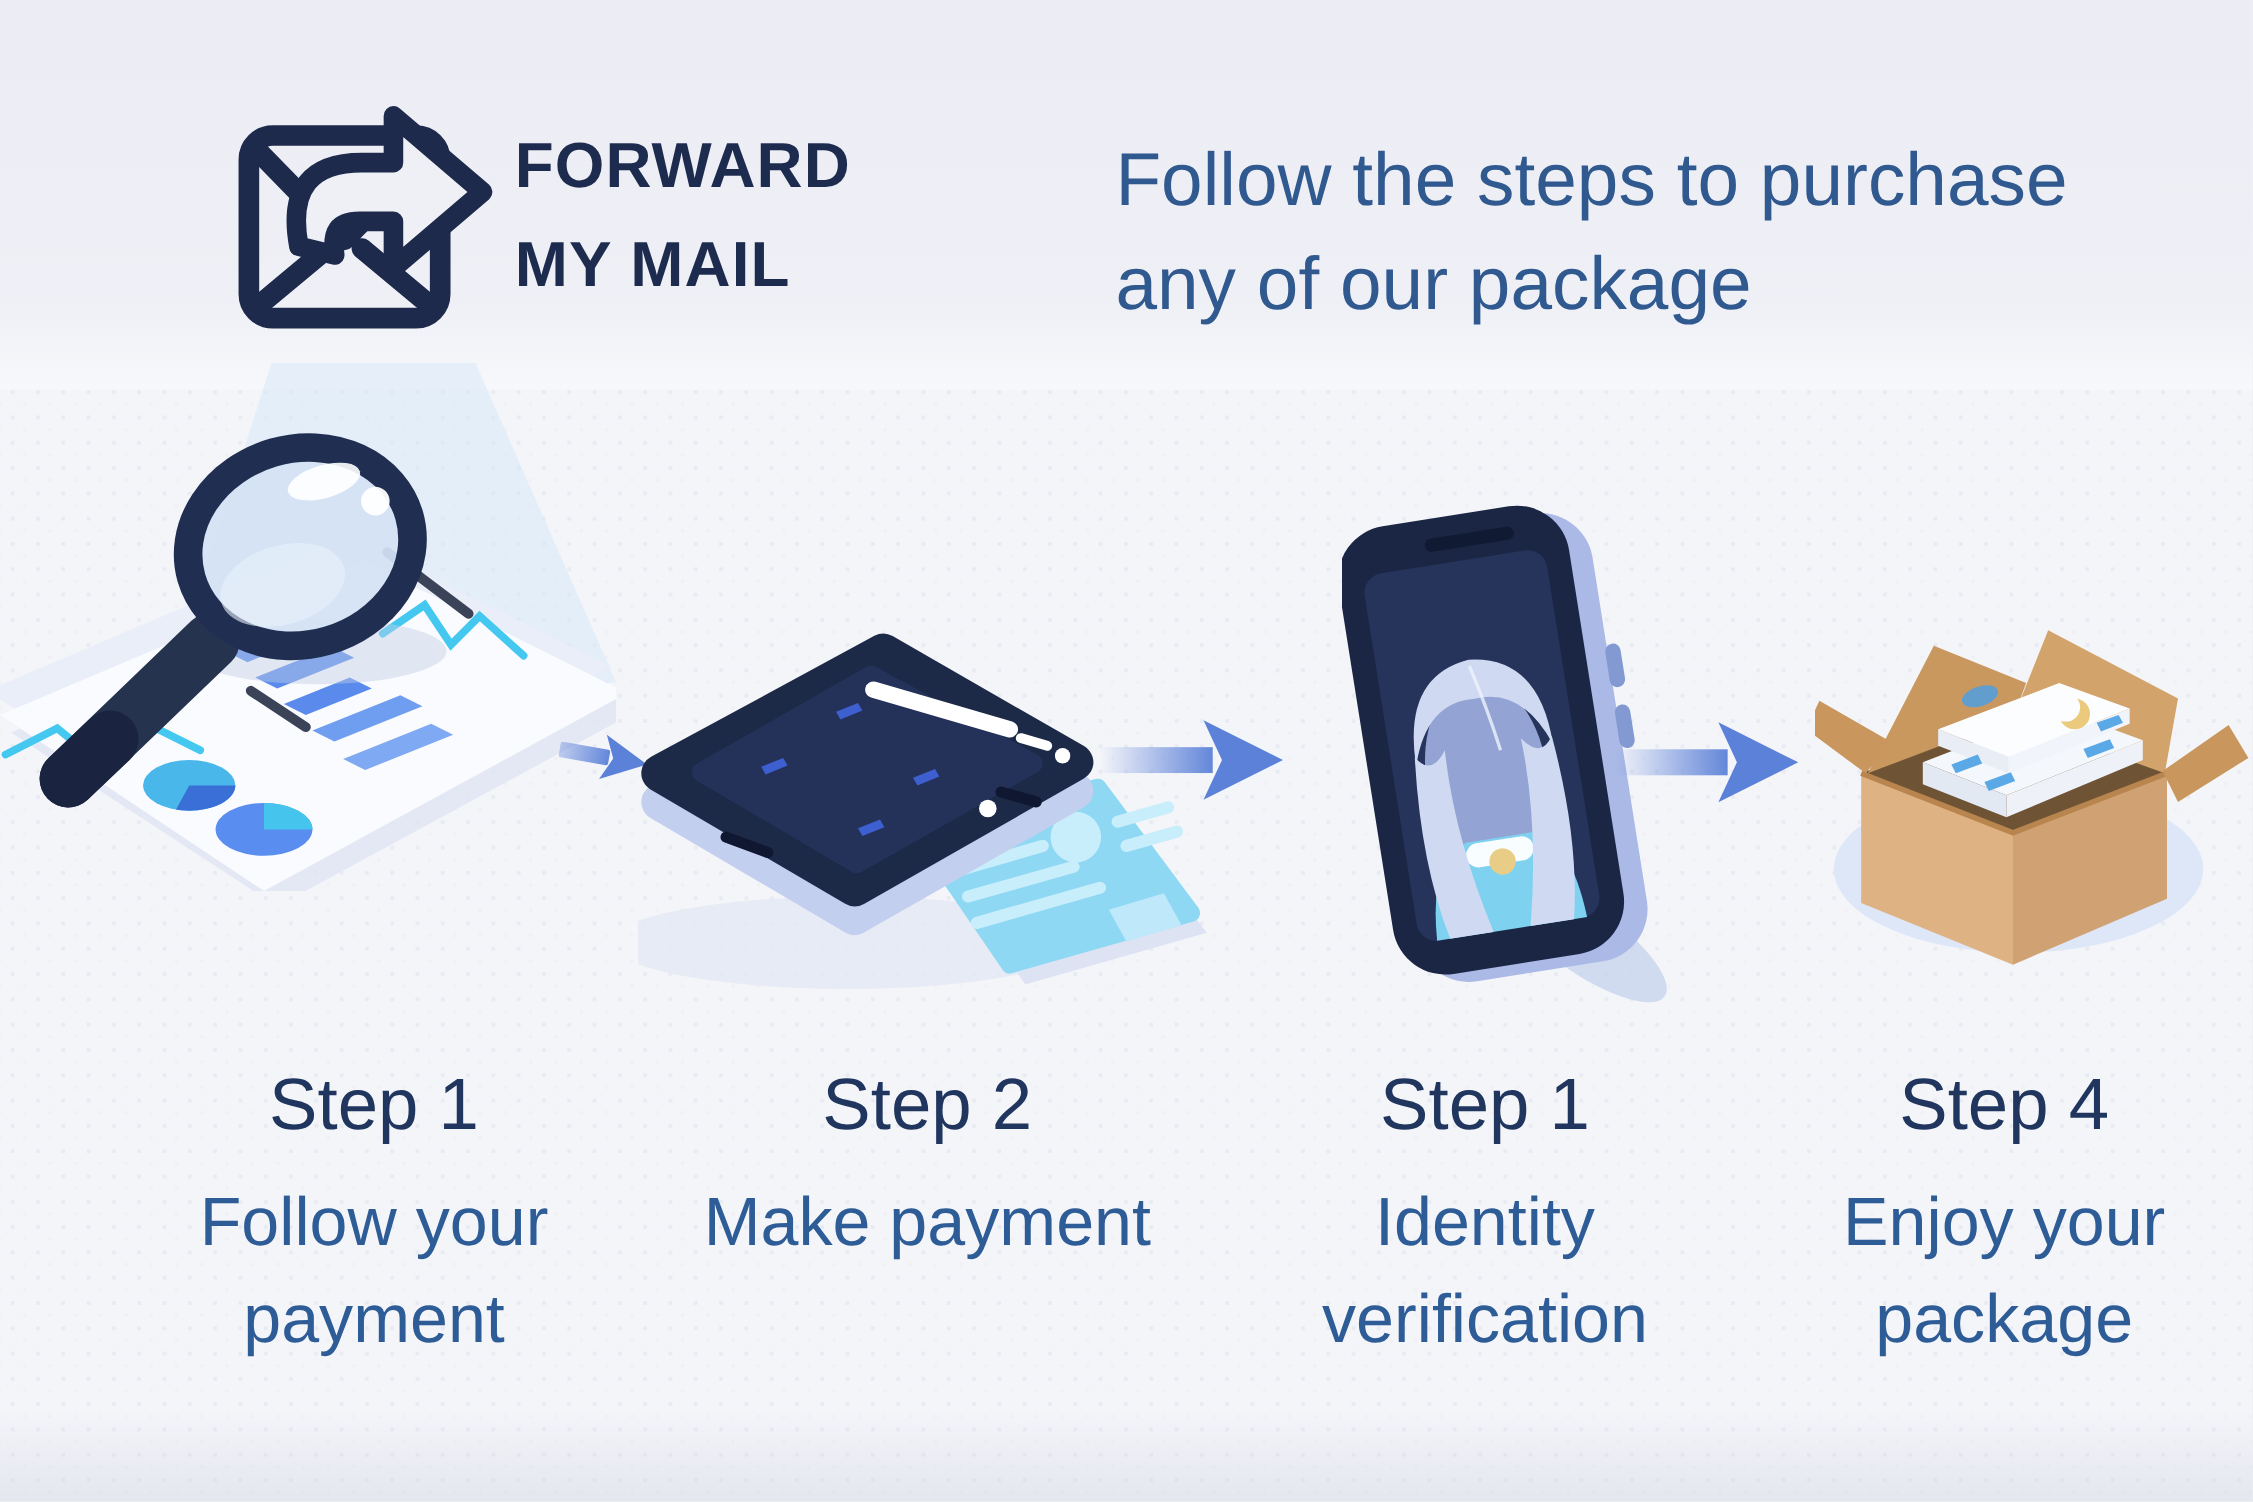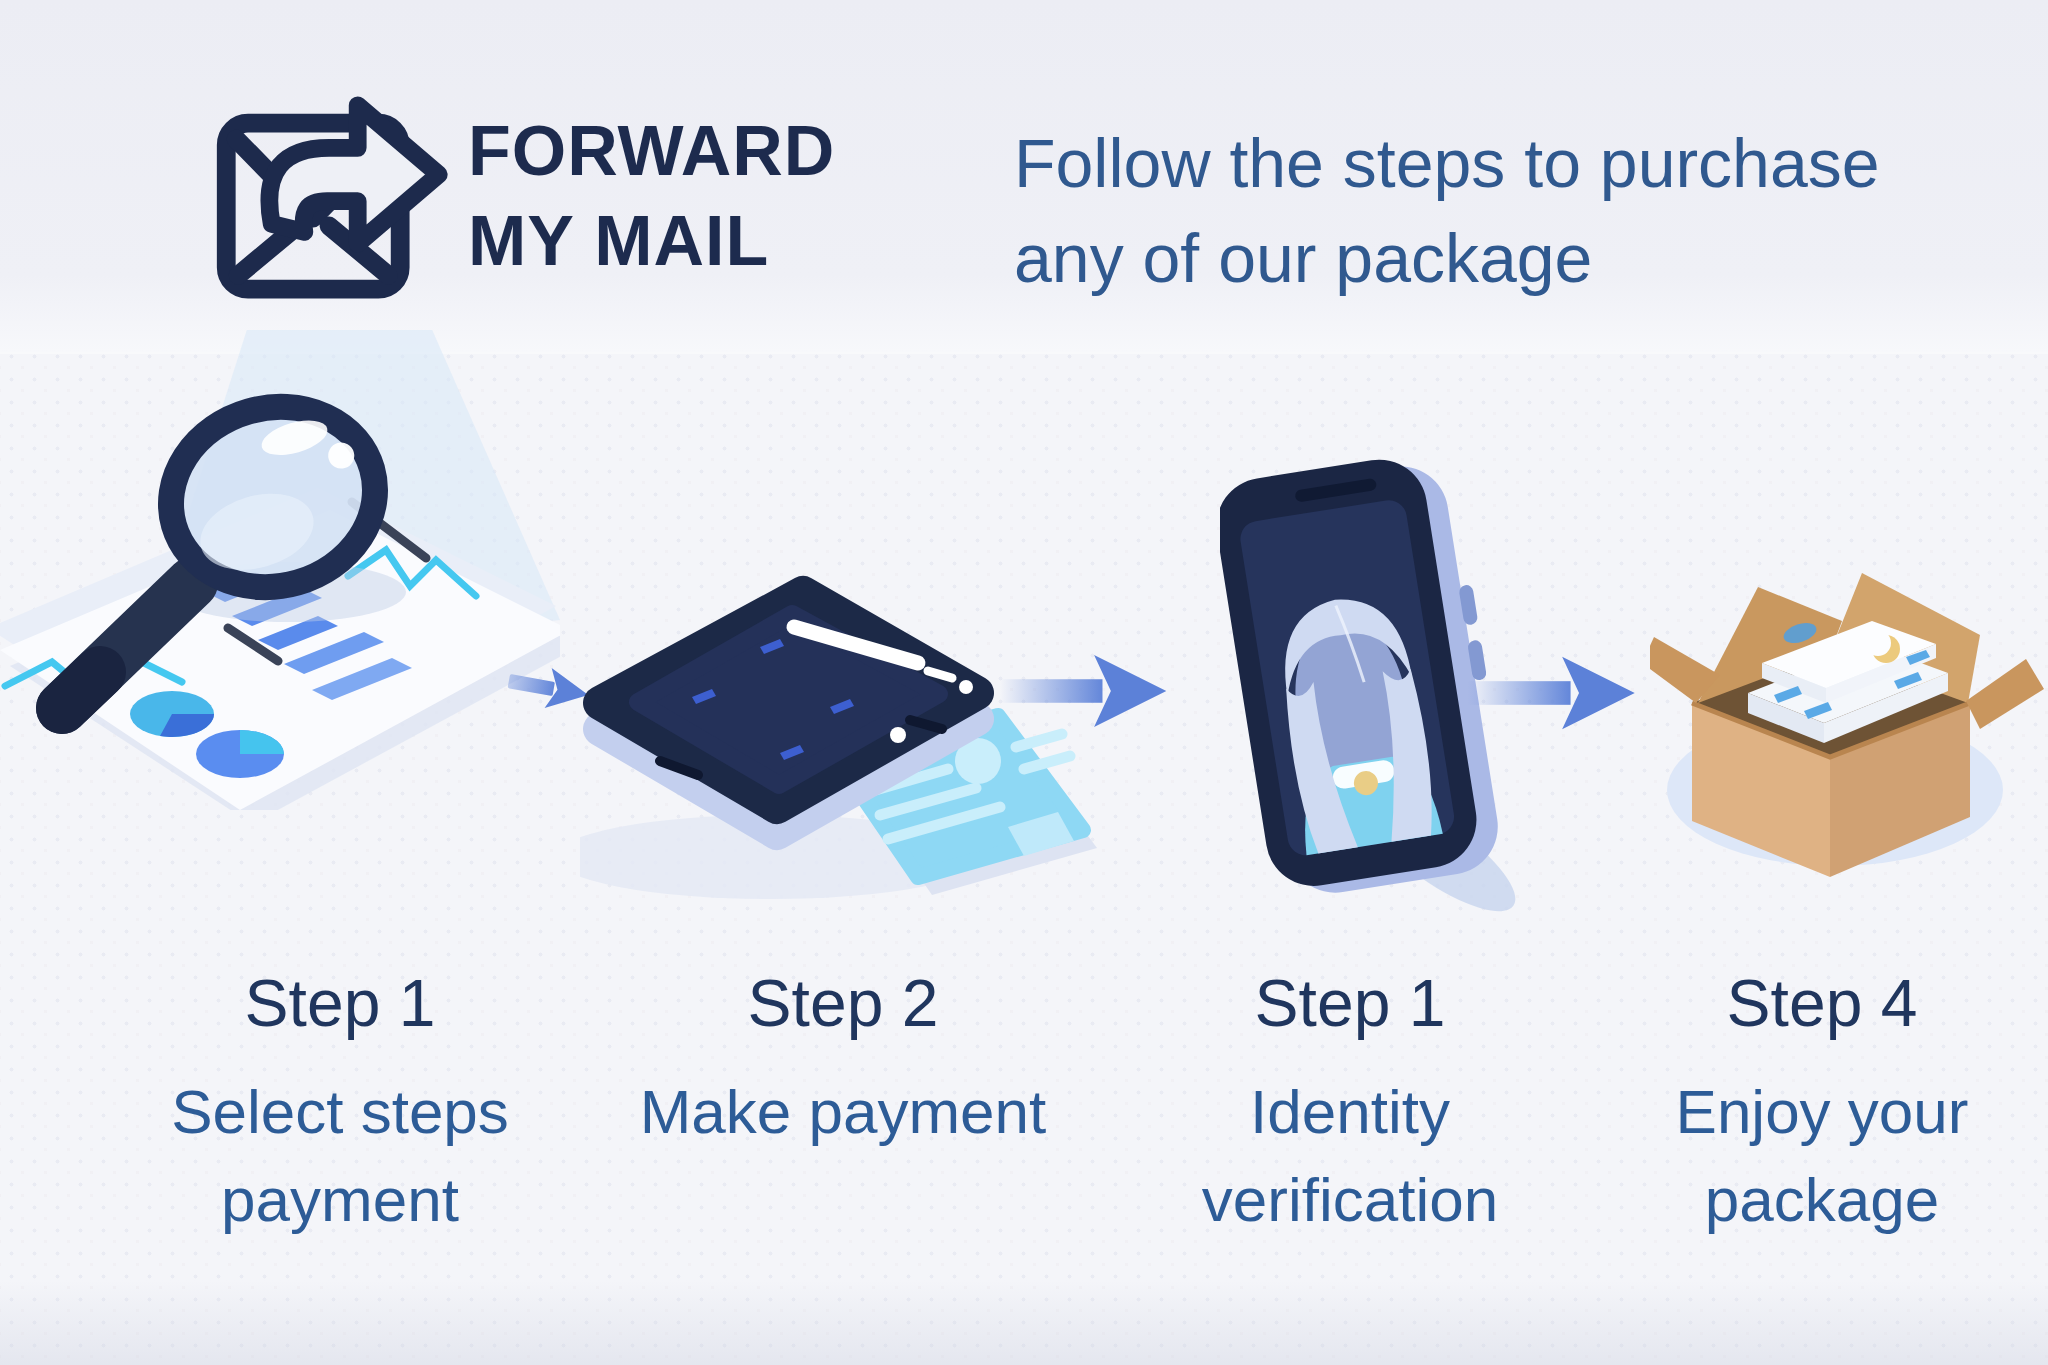"FORWARD" .logo-text { font-size: 70px -> 58px }
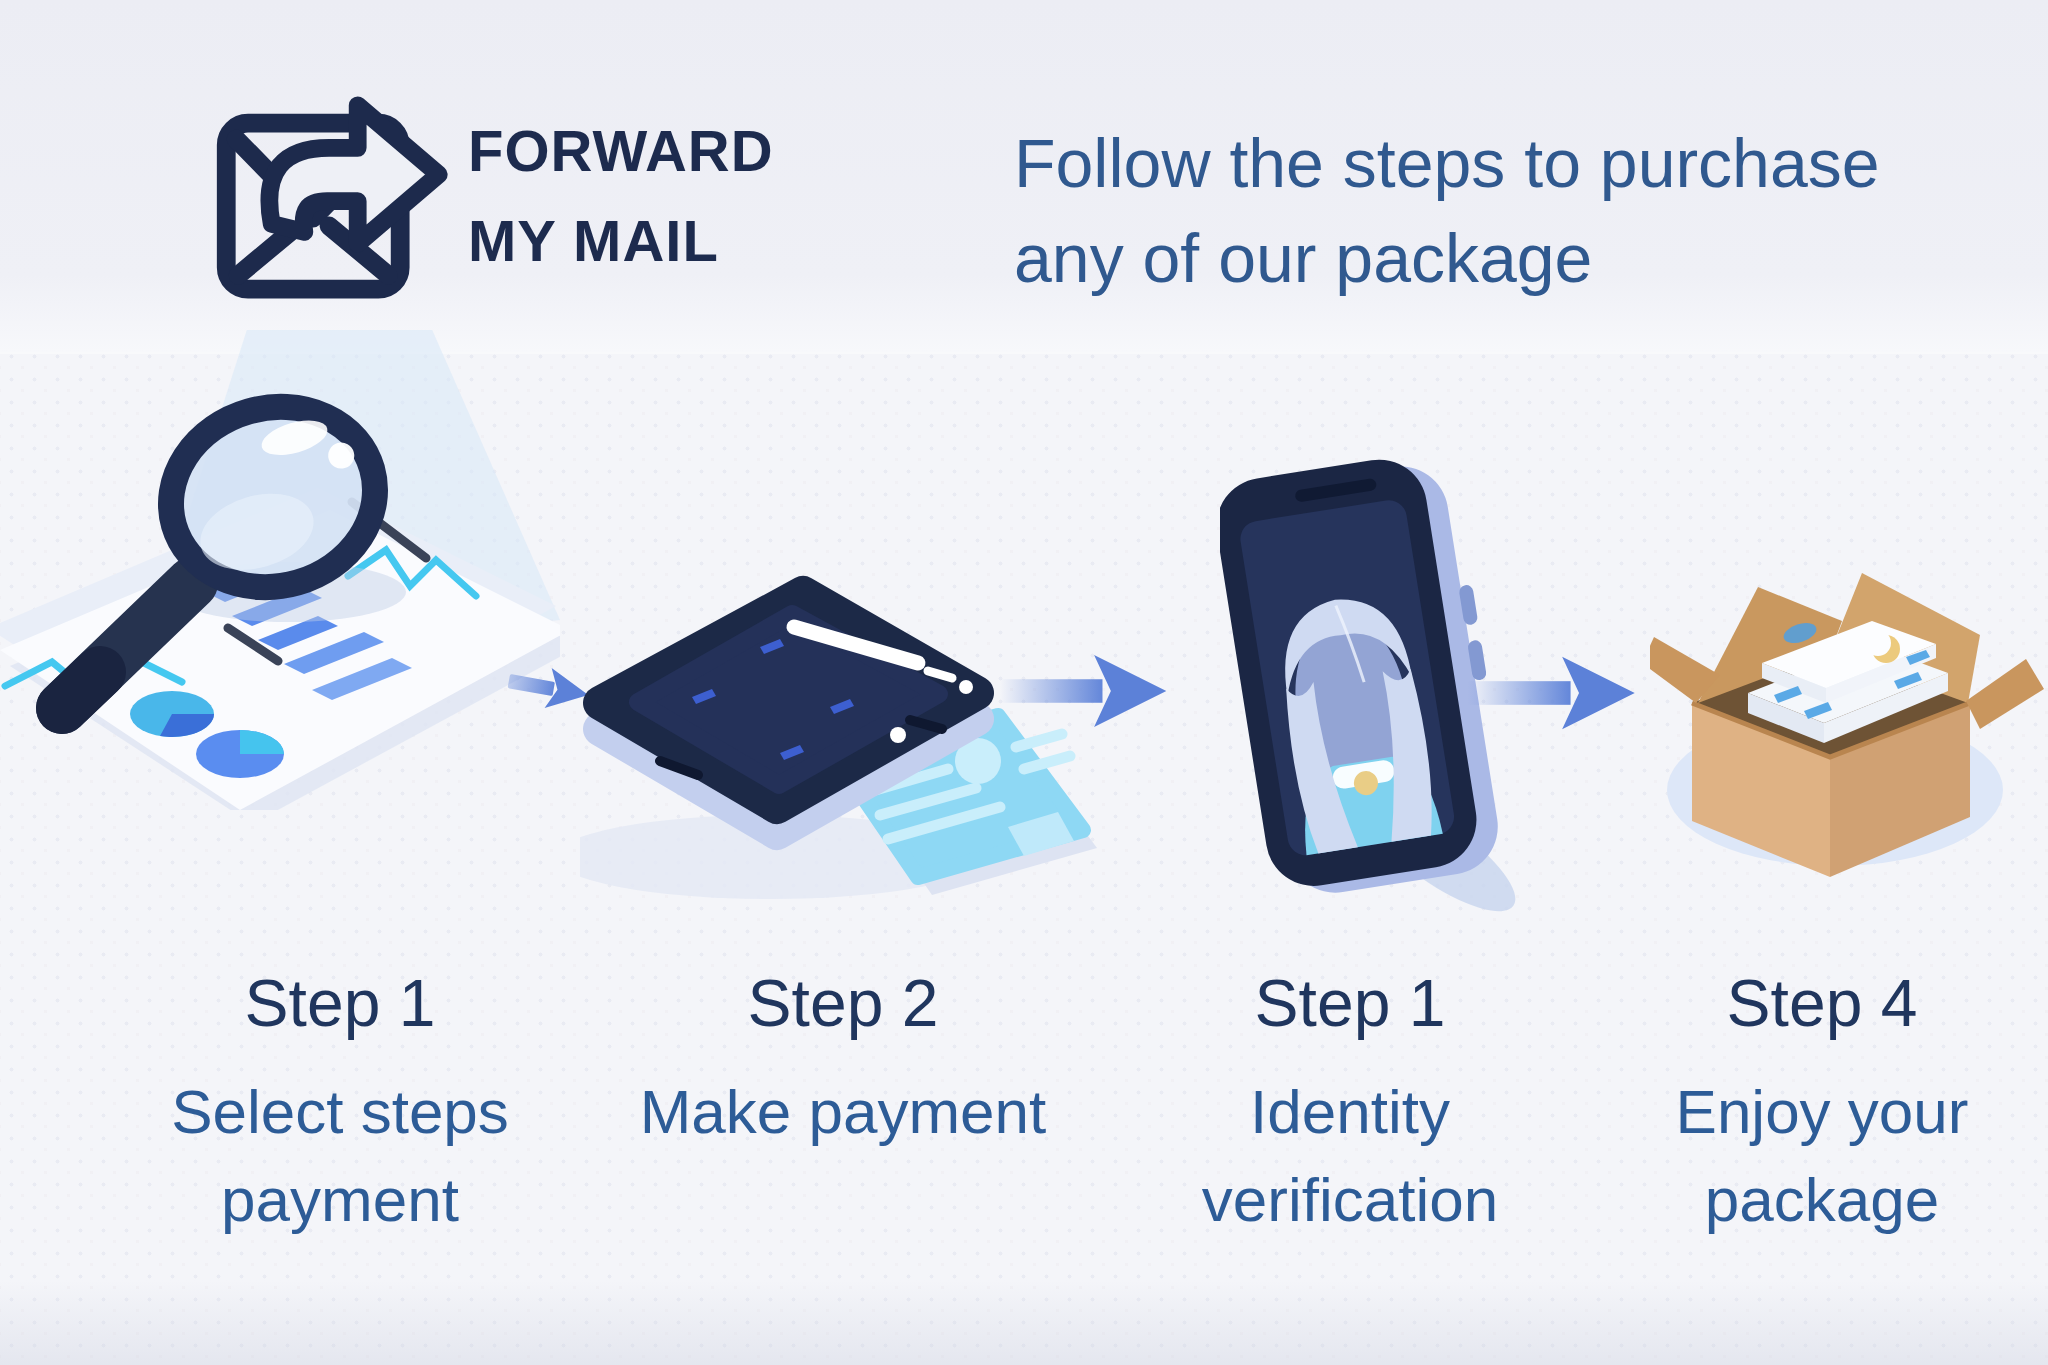"Select steps" span { text: Select steps -> Follow your }
